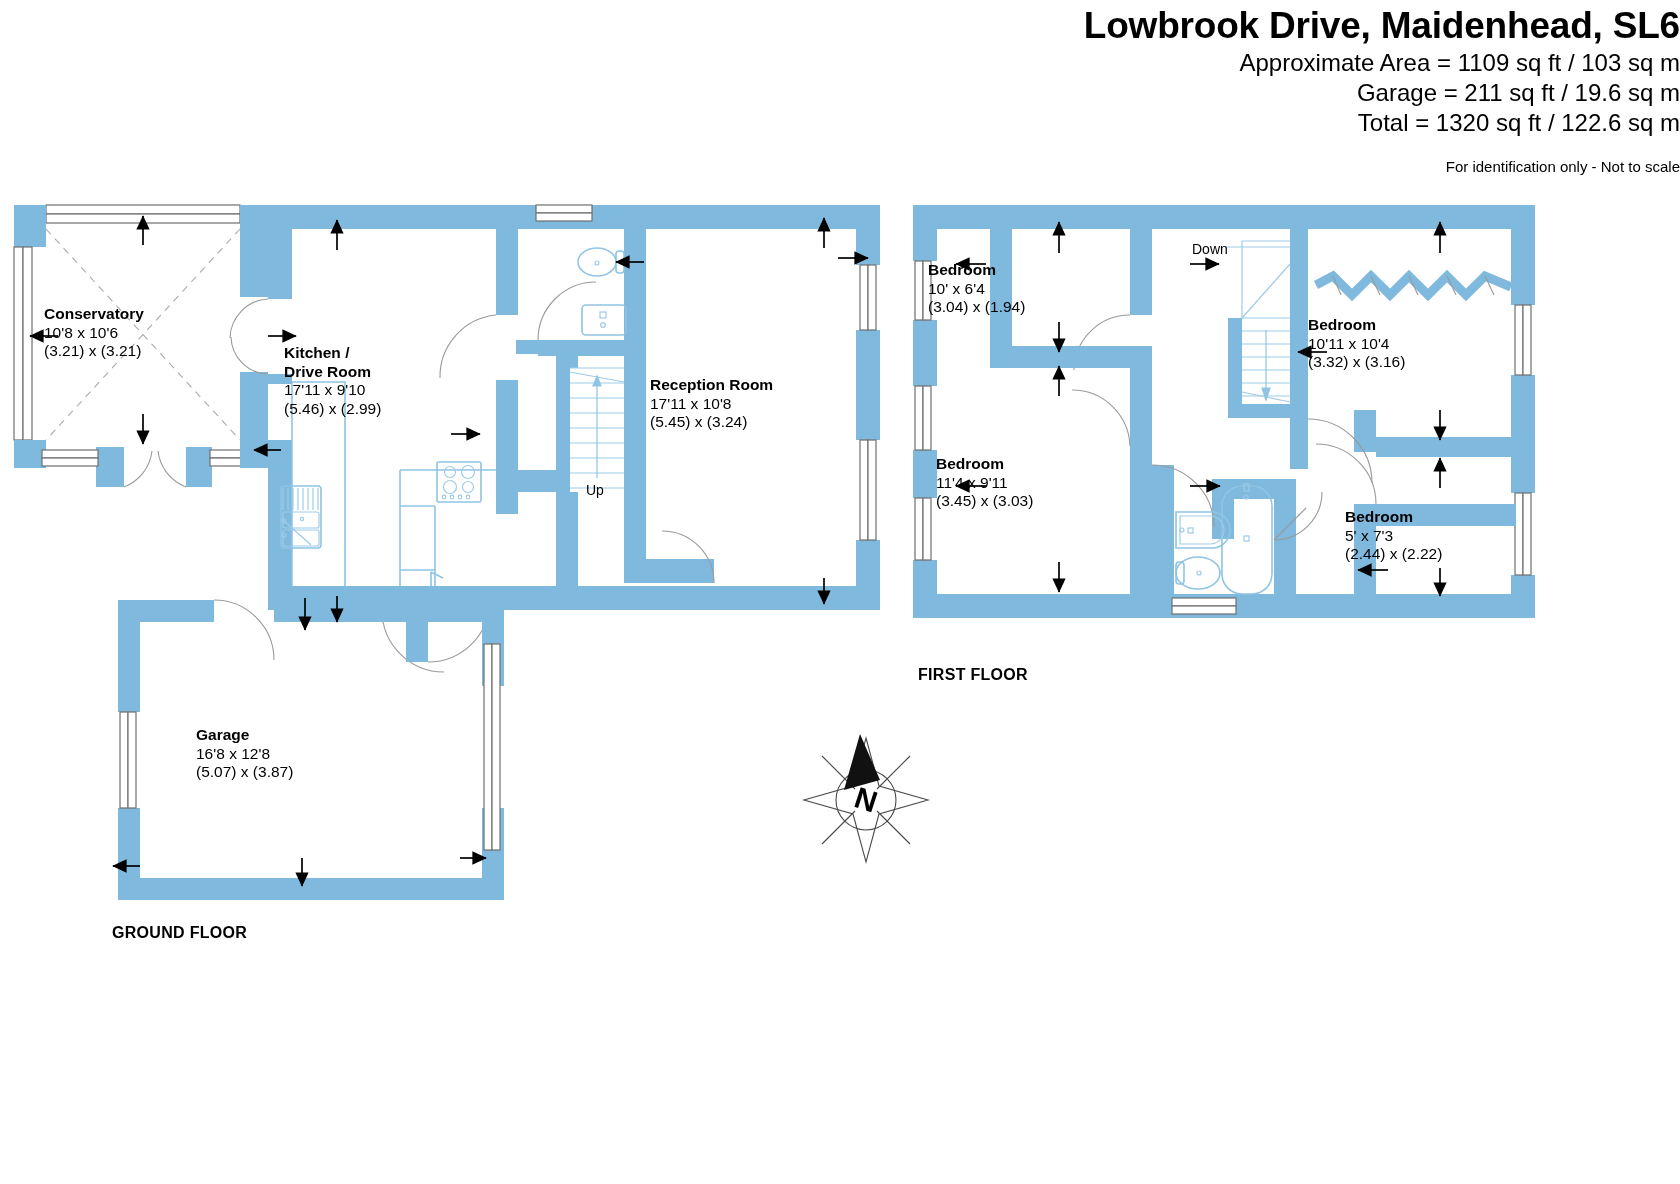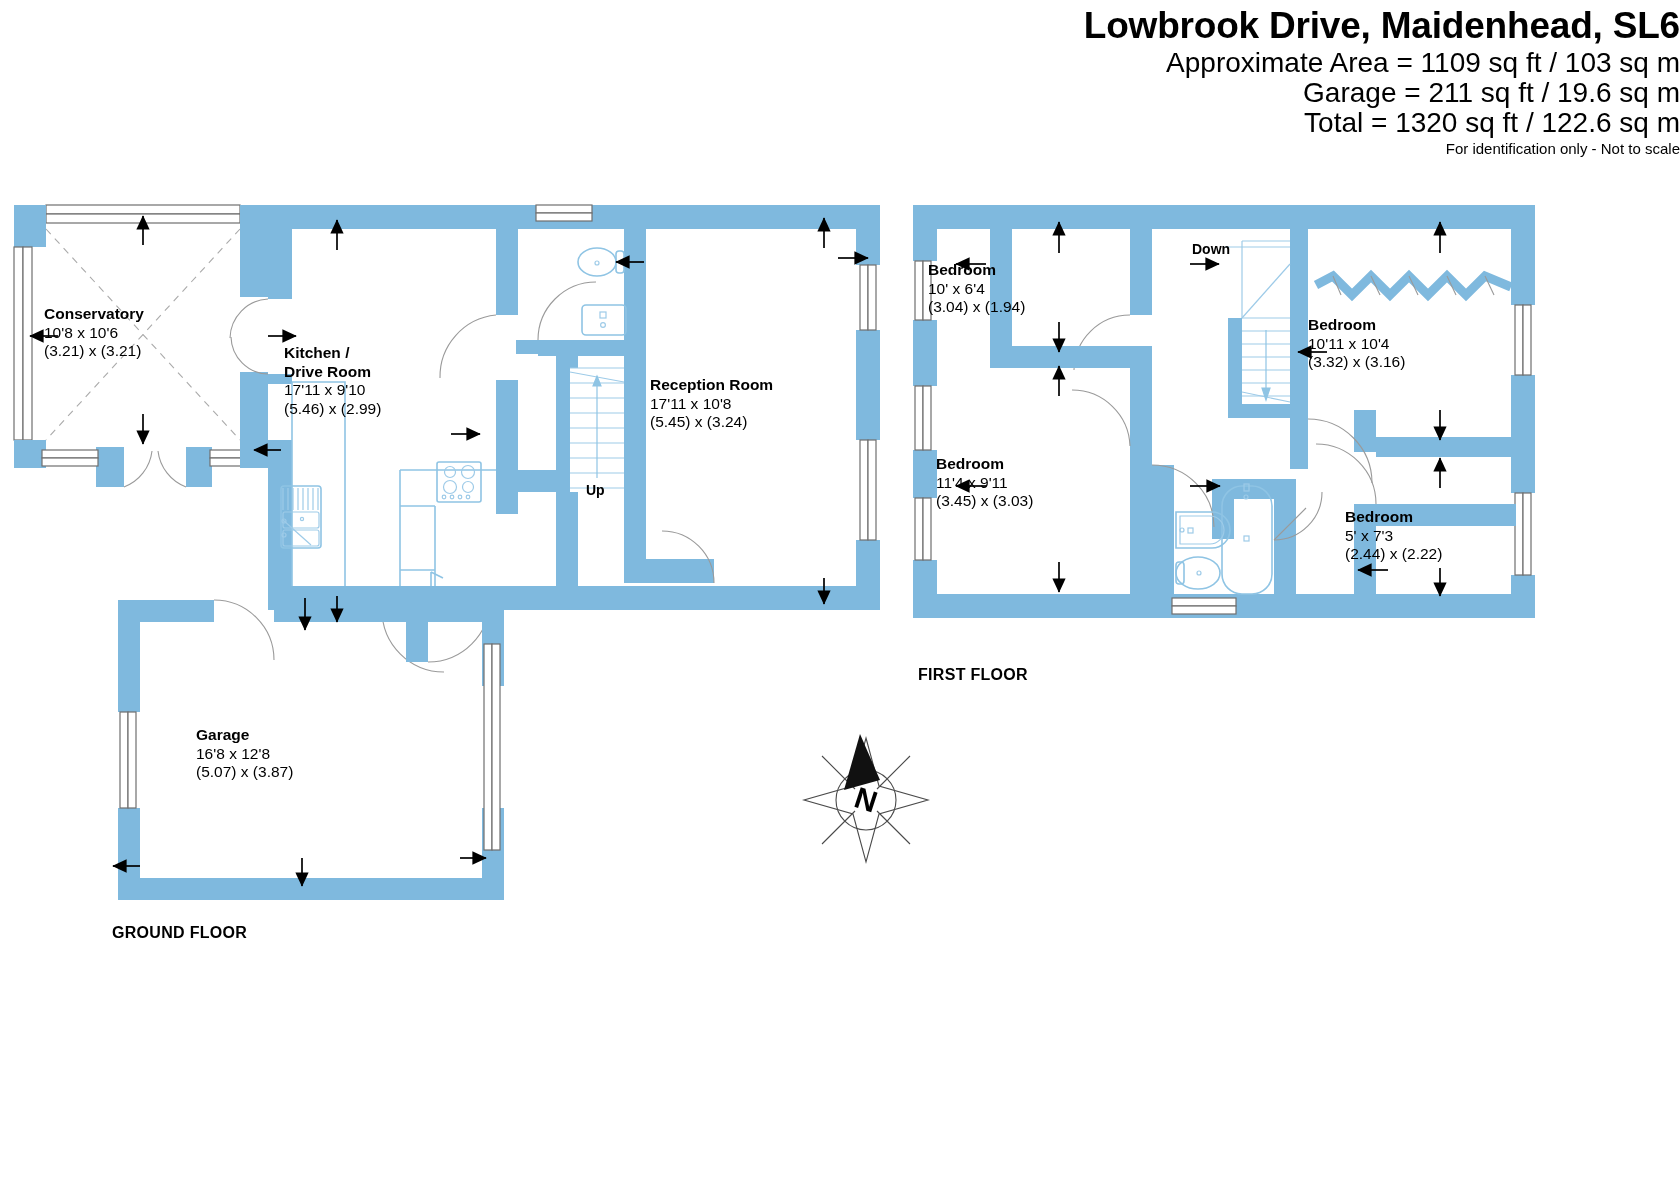"Approximate Area = 1109 sq" .area-line { font-size: 28px -> 24px }
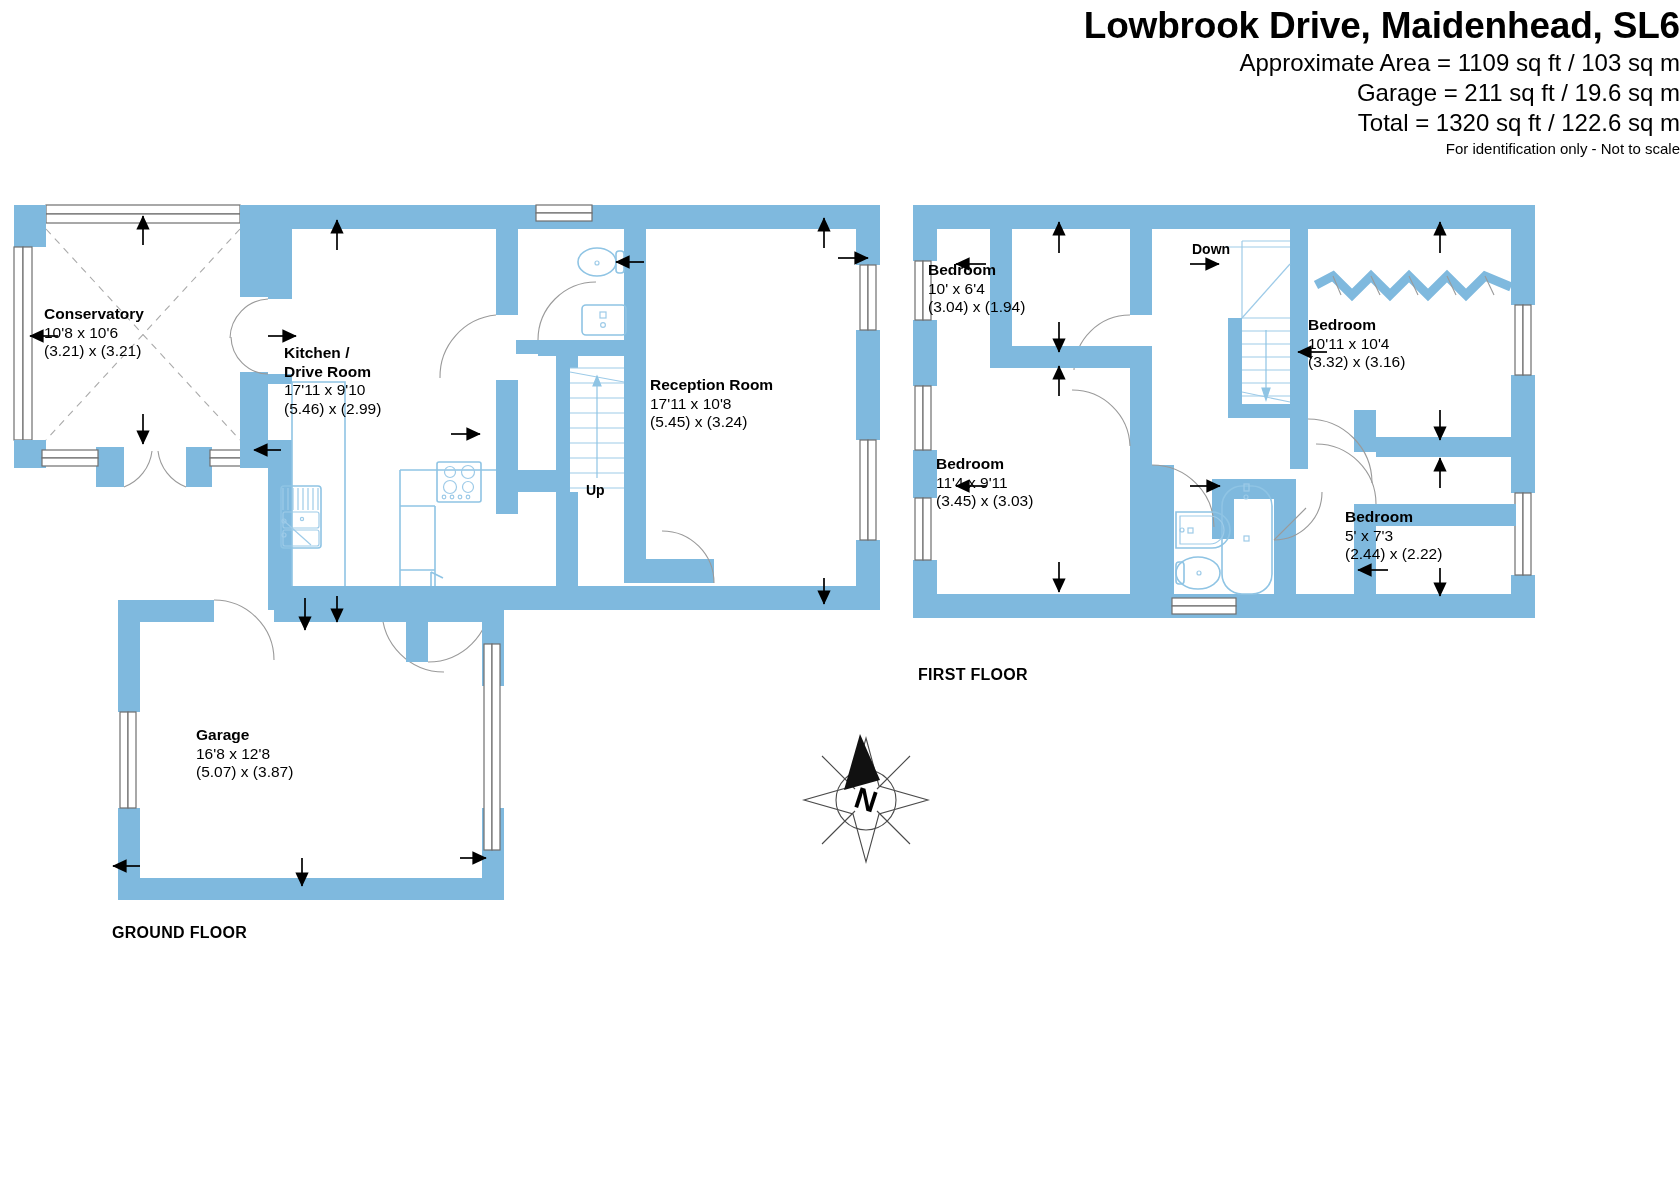"For identification only - Not" #not-to-scale { margin-top: 0 -> 18px }
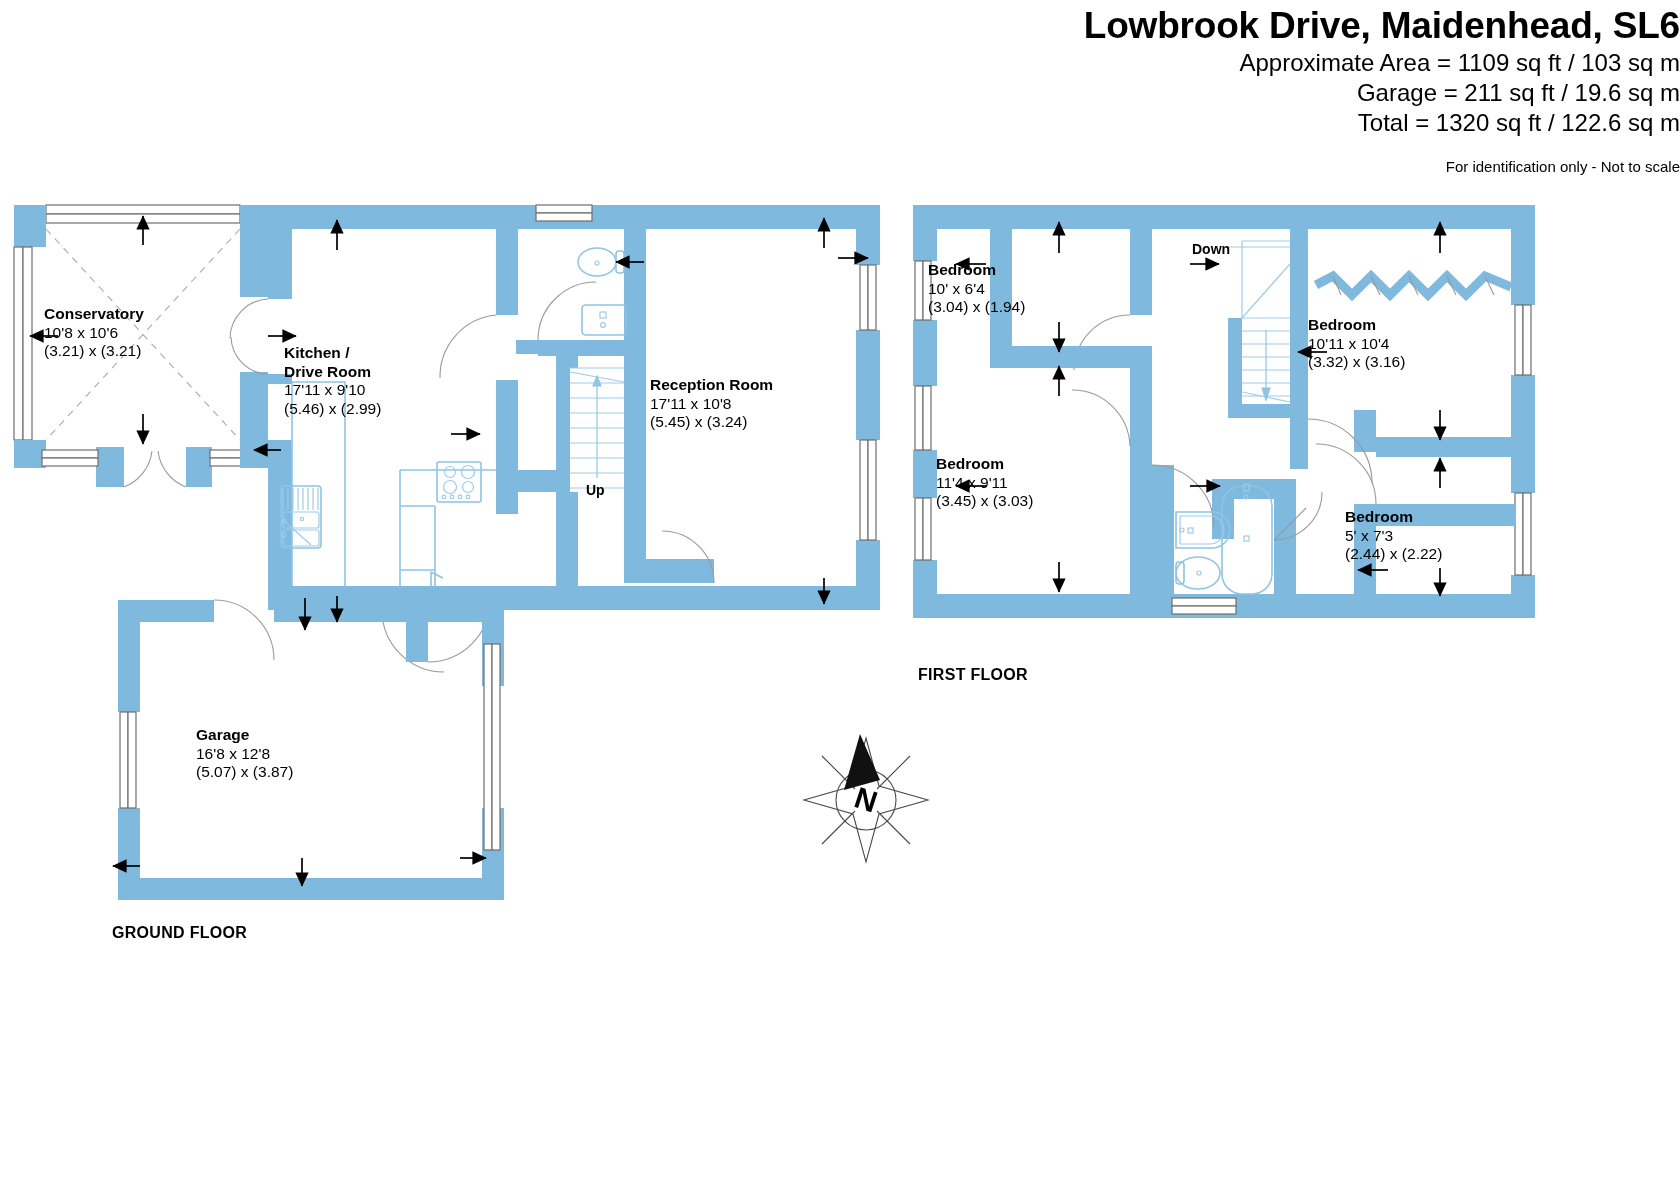"Down" .small-b { font-weight: bold -> normal }
